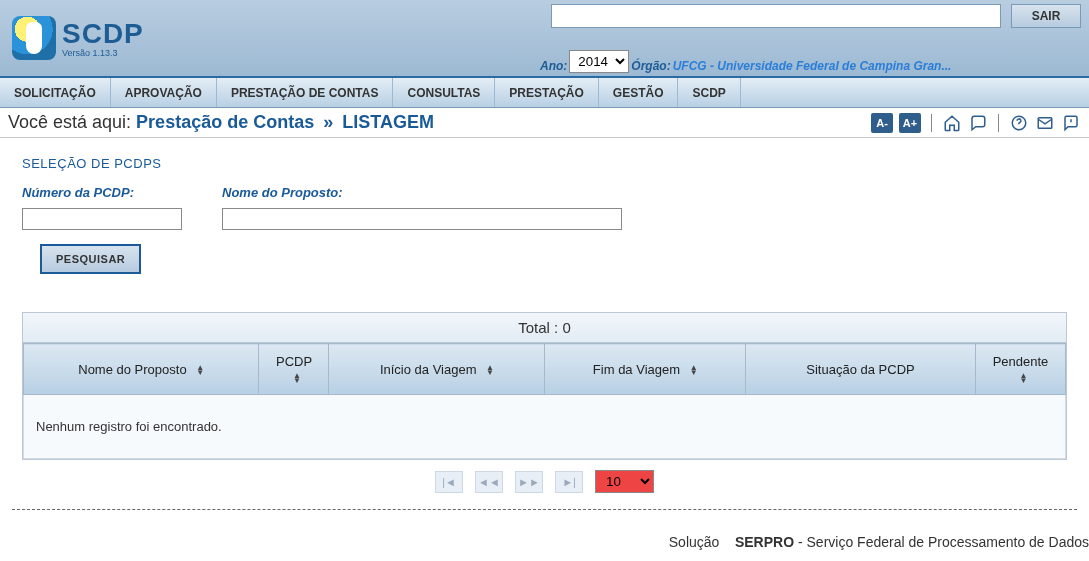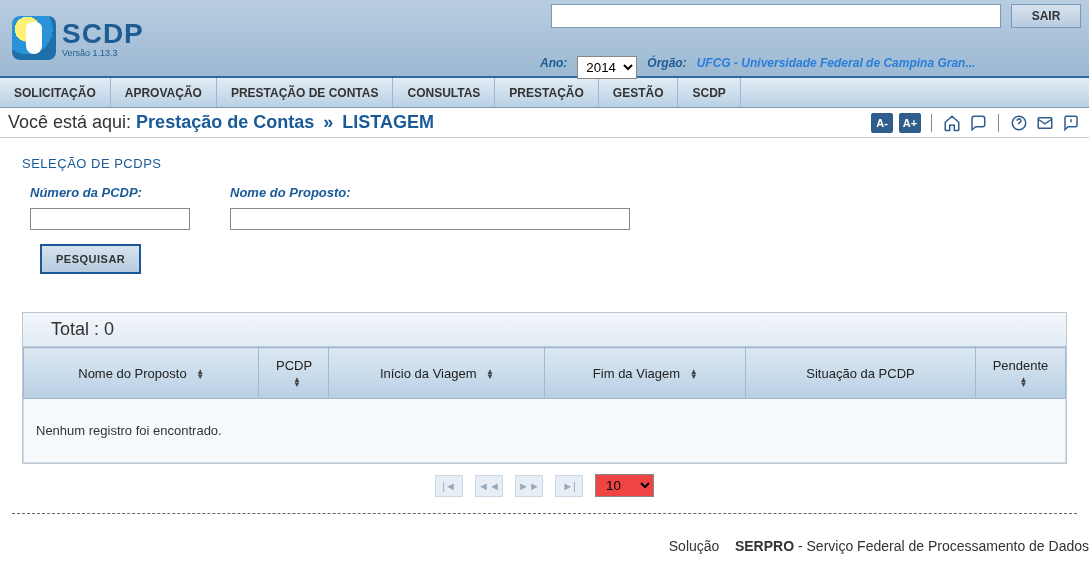"Ano:" .meta-row { align-items: flex-start -> flex-end; gap: 10px -> 2px; top: 56px -> 50px }
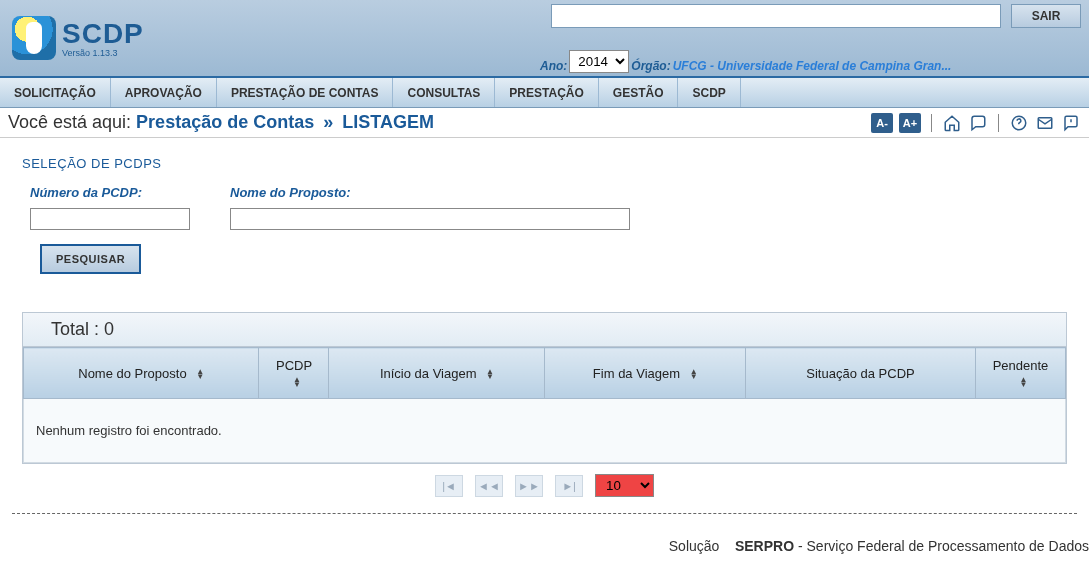"Número da PCDP:" .form-row { margin-left: 8px -> none }
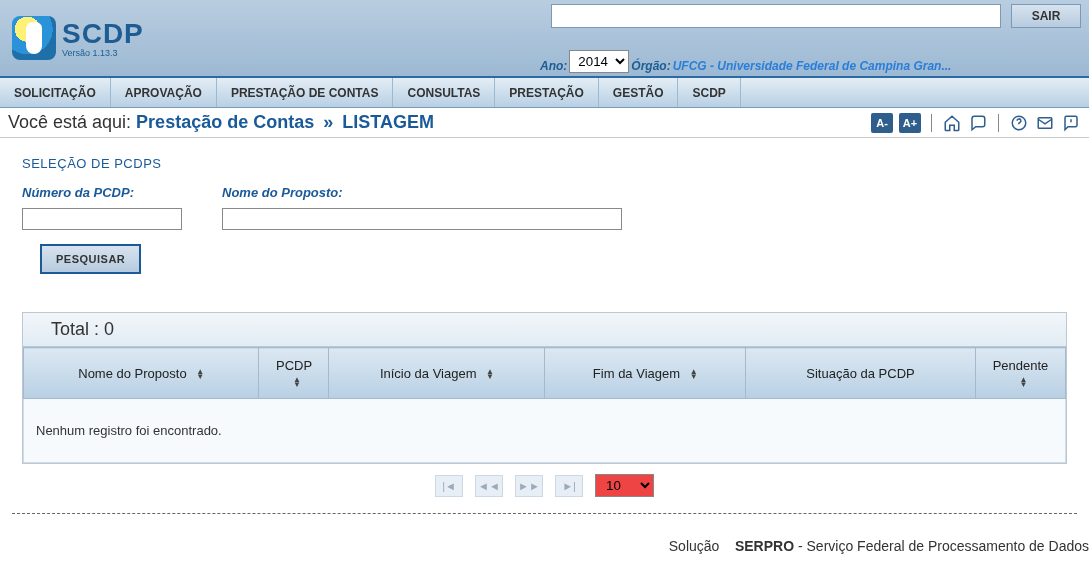"Total : 0" .total-row { font-size: 18px -> 15px; padding: 6px 28px -> 6px 0; text-align: left -> center }
